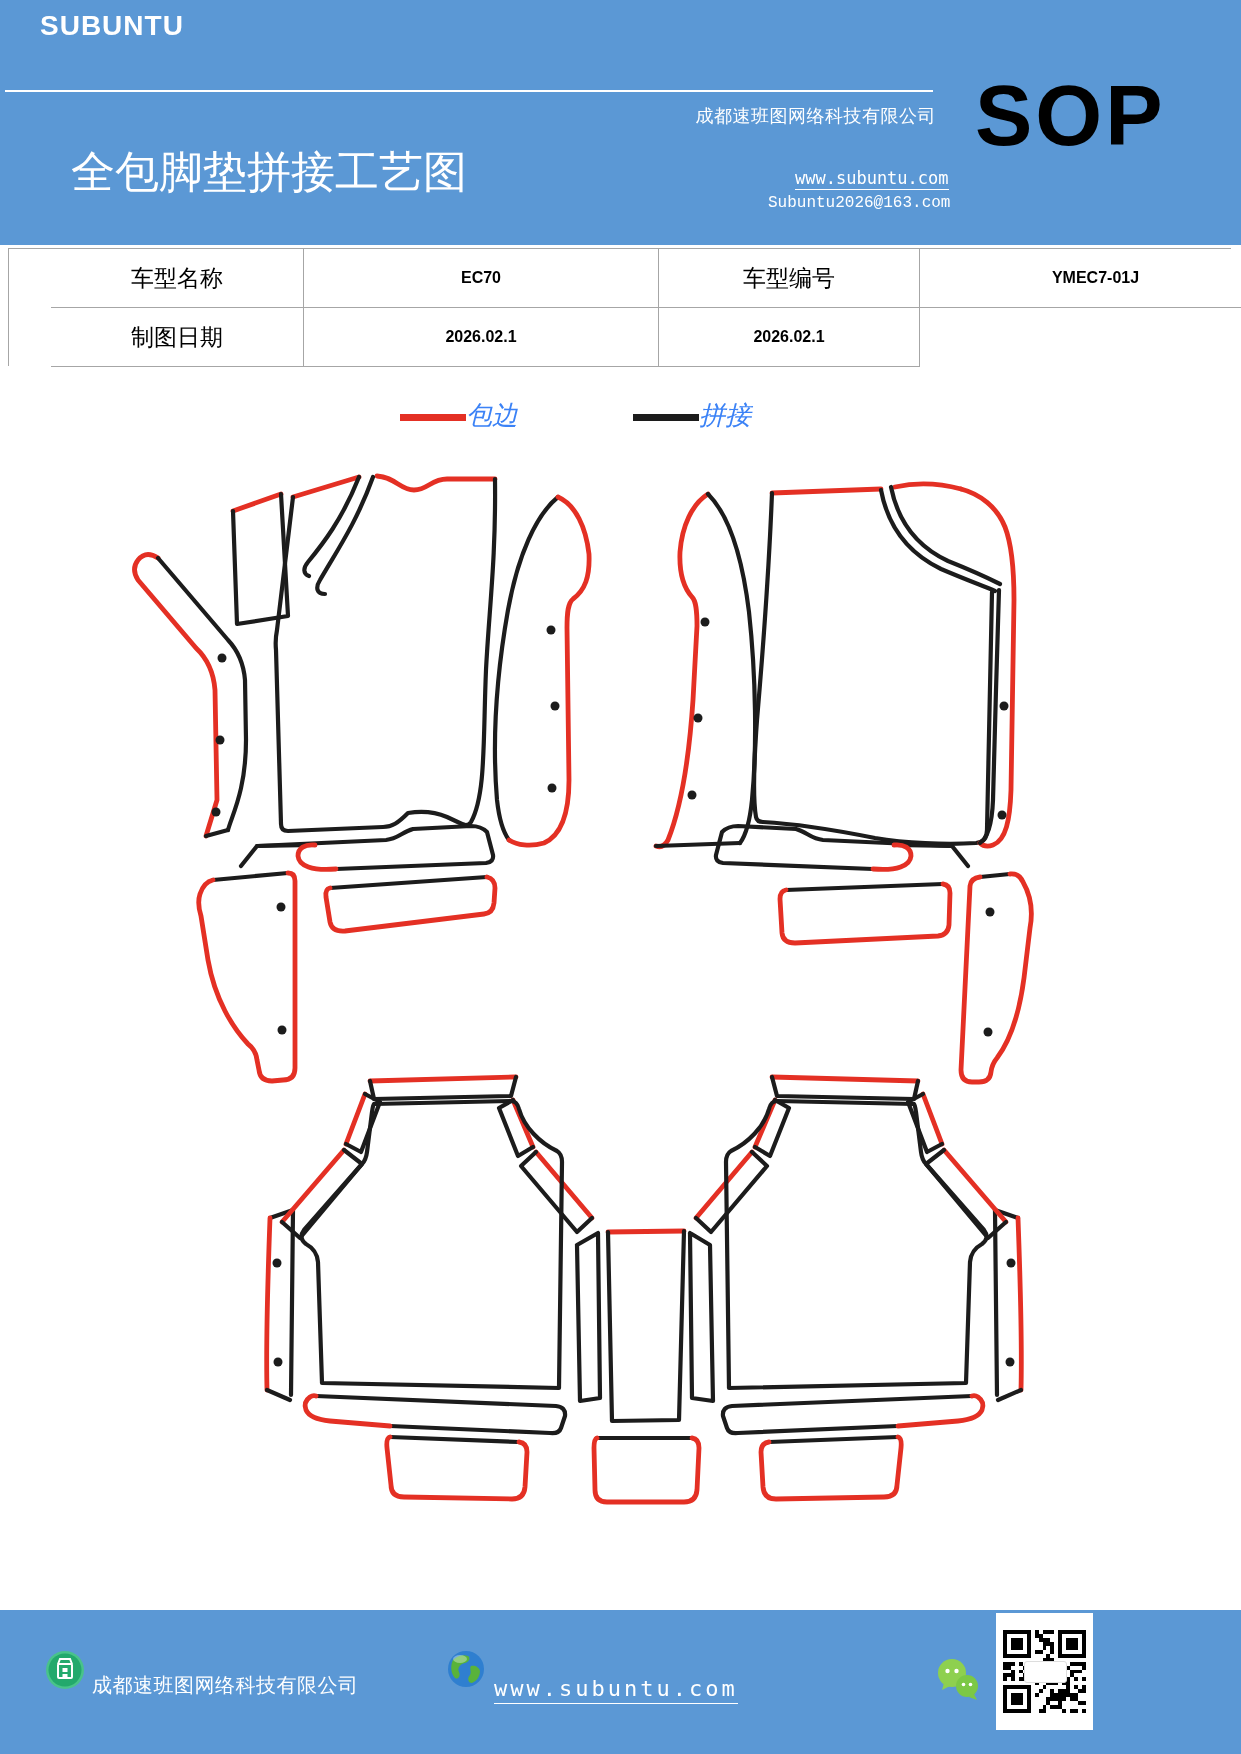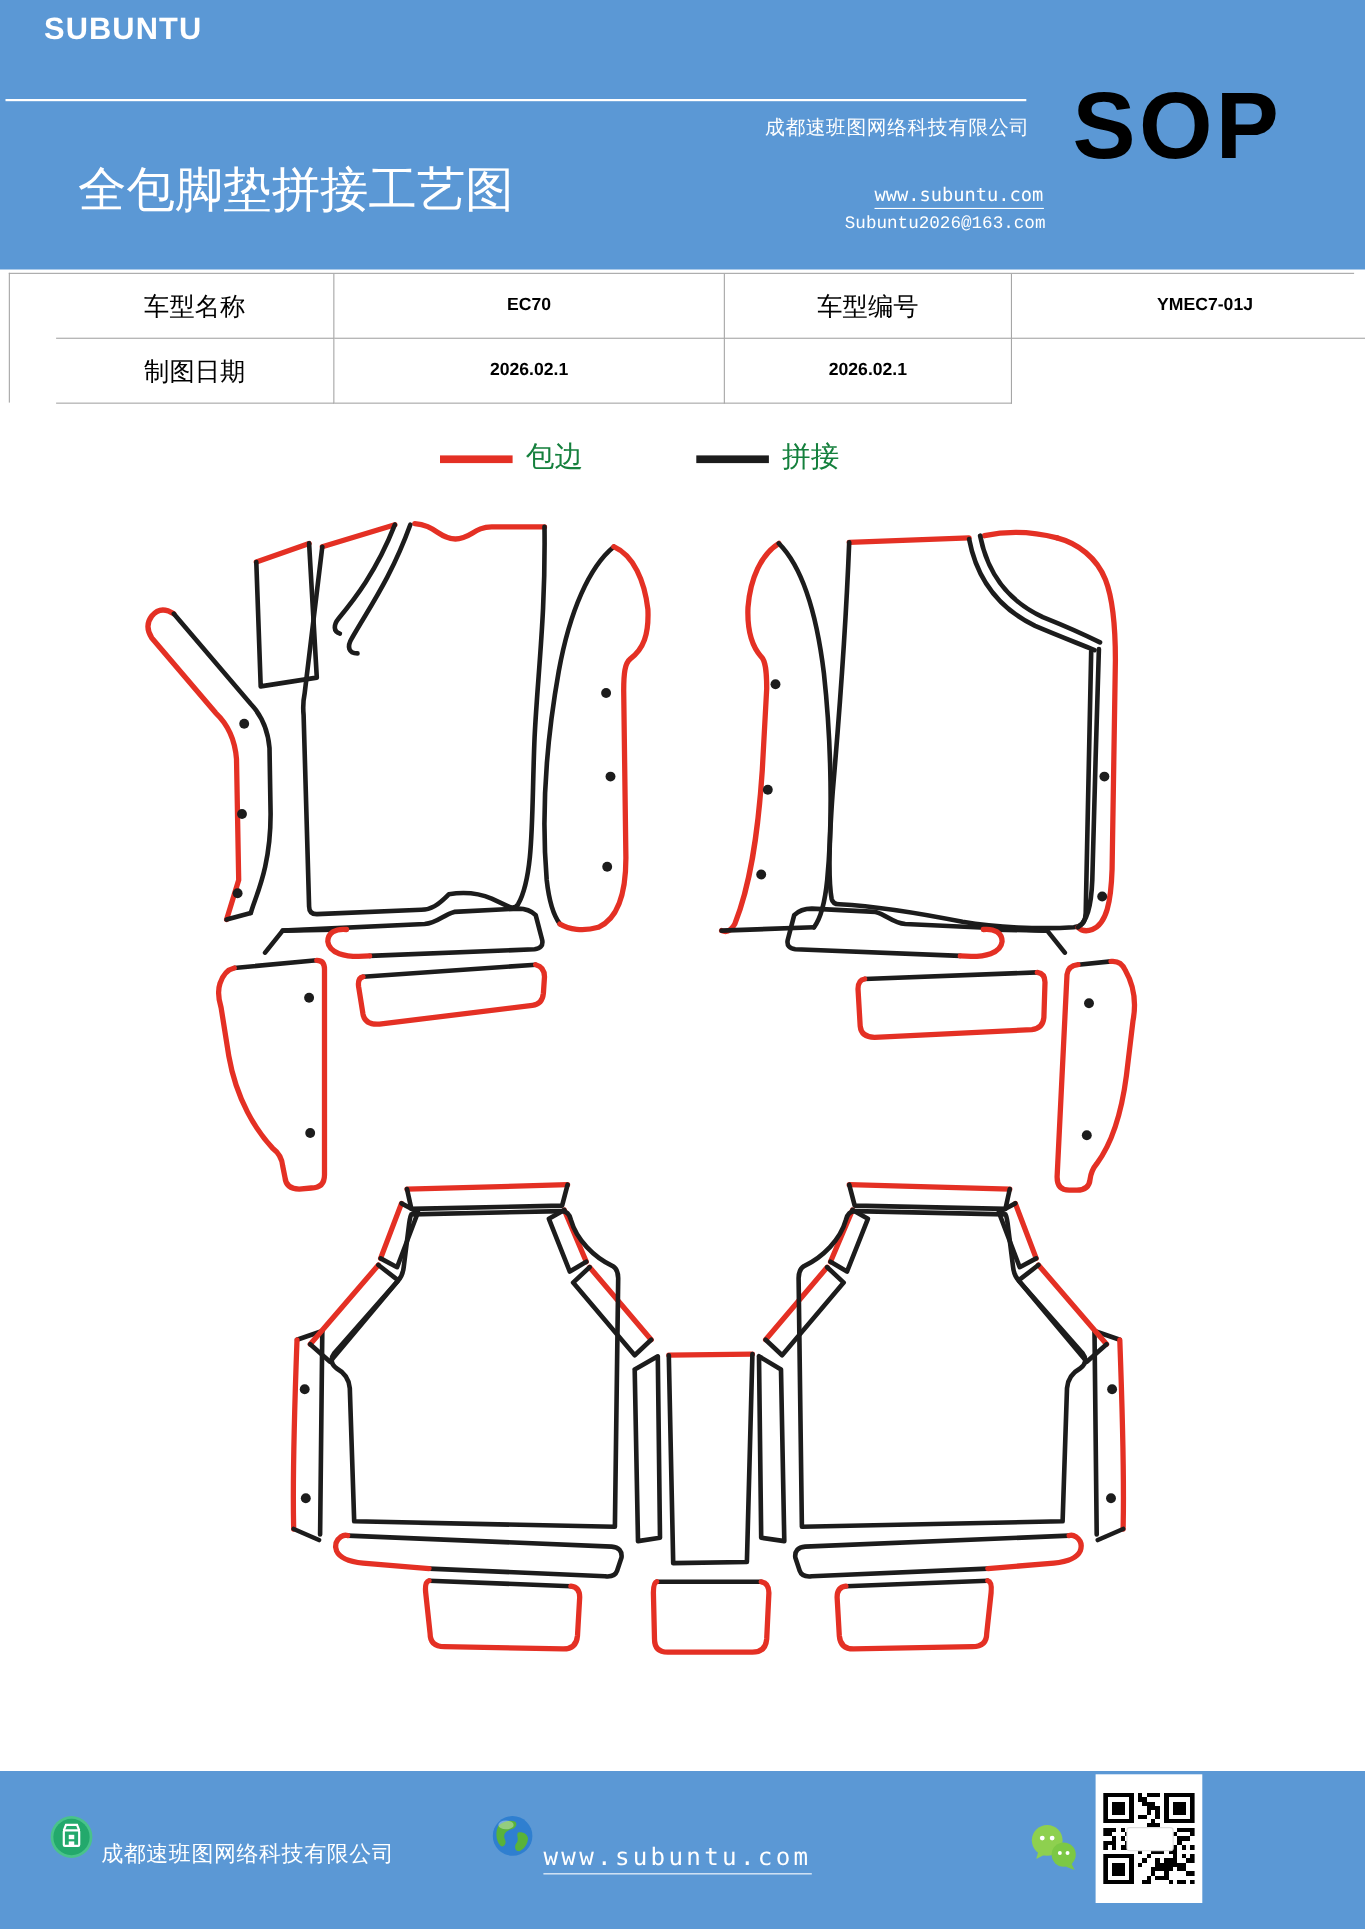"包边" .lg-label { color: #15803d -> #3b82f6; font-style: none -> italic; margin-left: 12px -> 0 }
